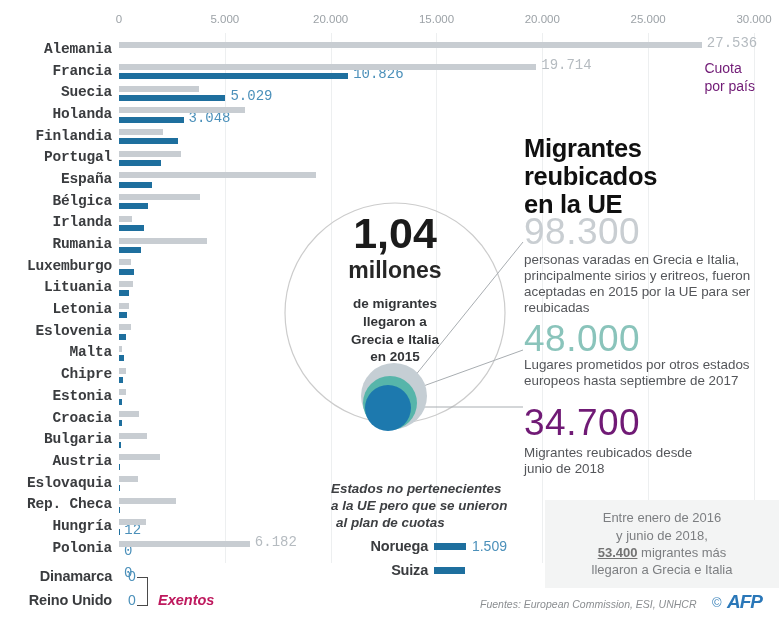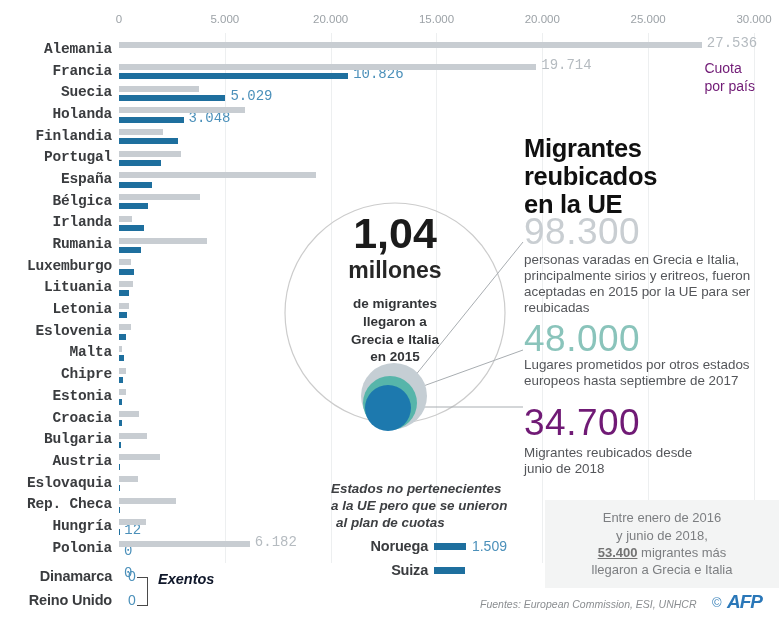"Exentos" .exentos { color: #0f172a -> #be185d; top: 571px -> 592px }
